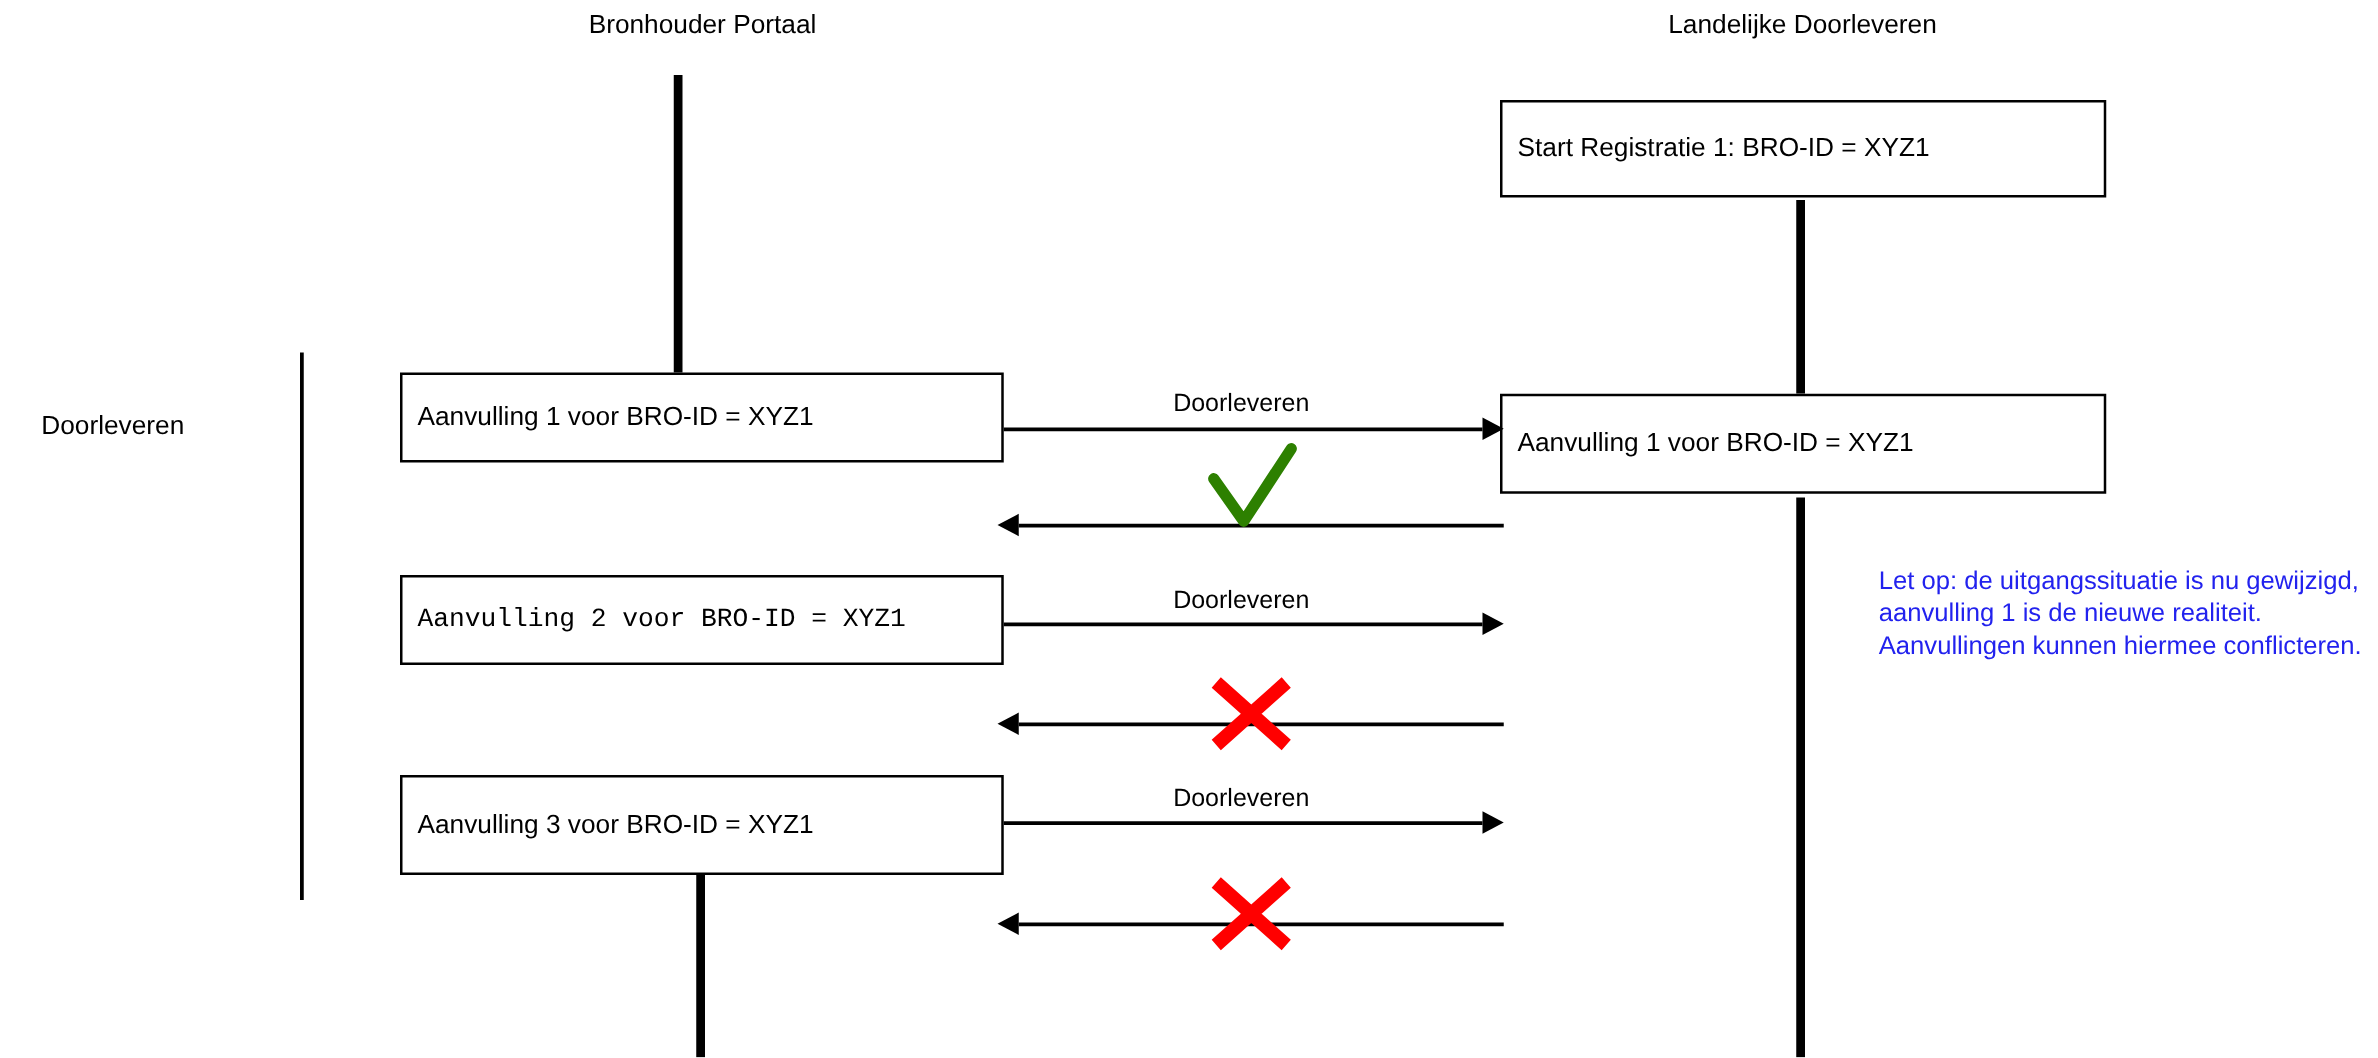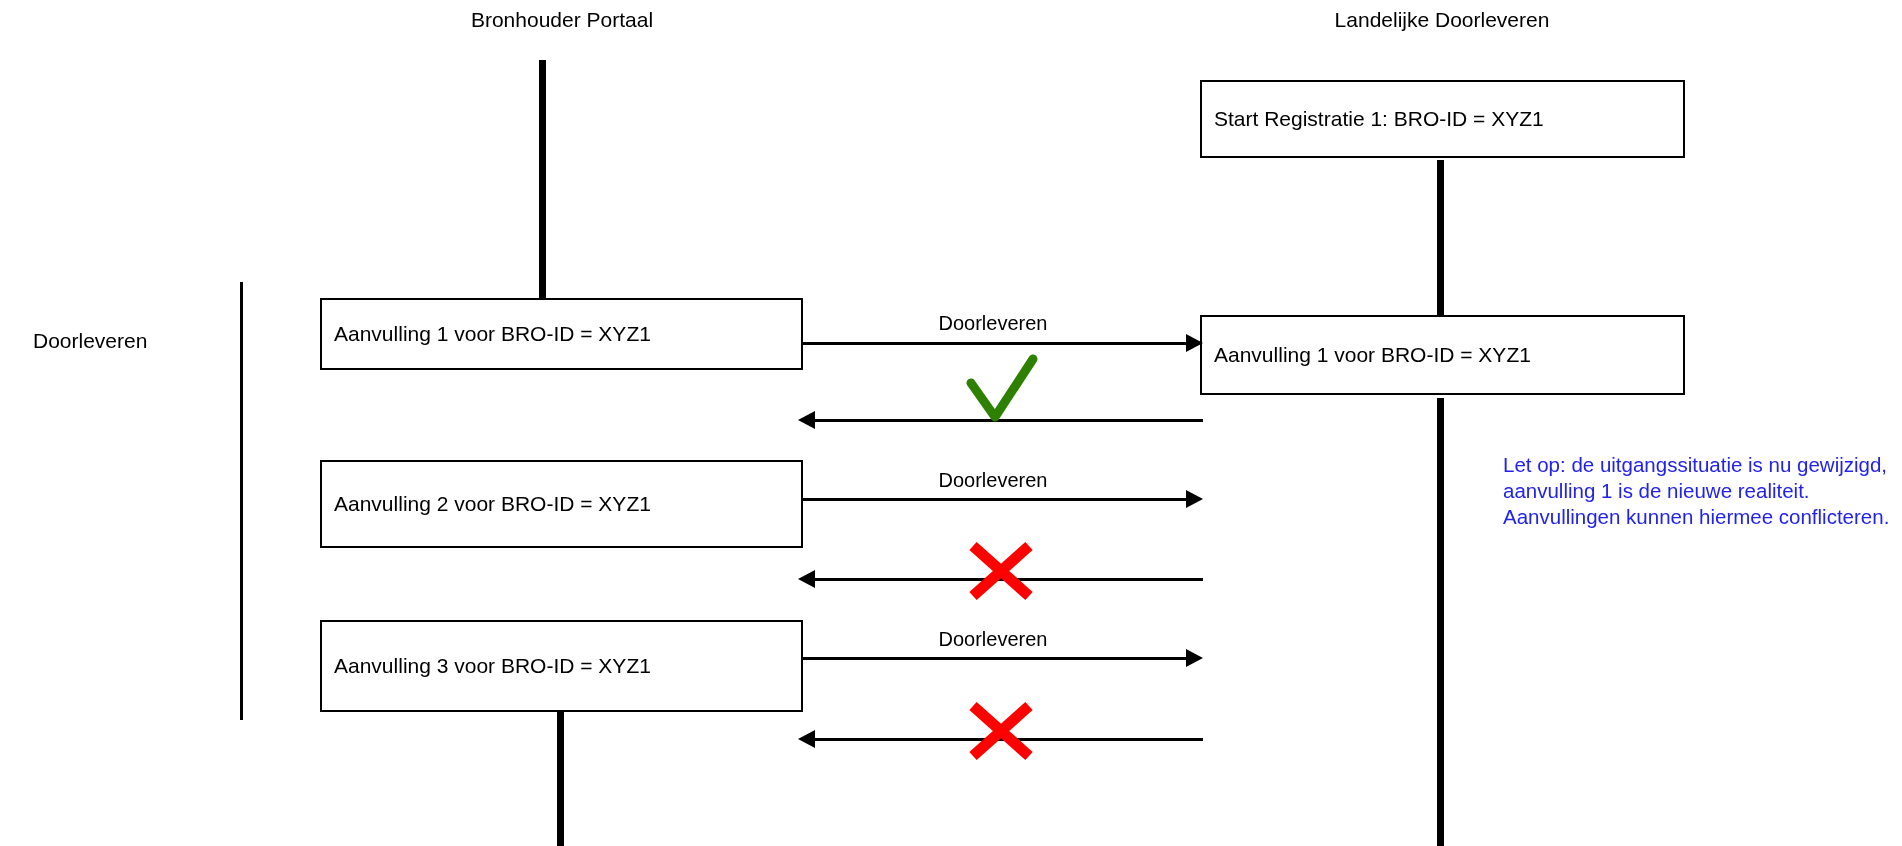"Aanvulling 2 voor BRO-ID =" div.msgbox { font-family: none -> Liberation Mono, monospace; height: 88px -> 72px }
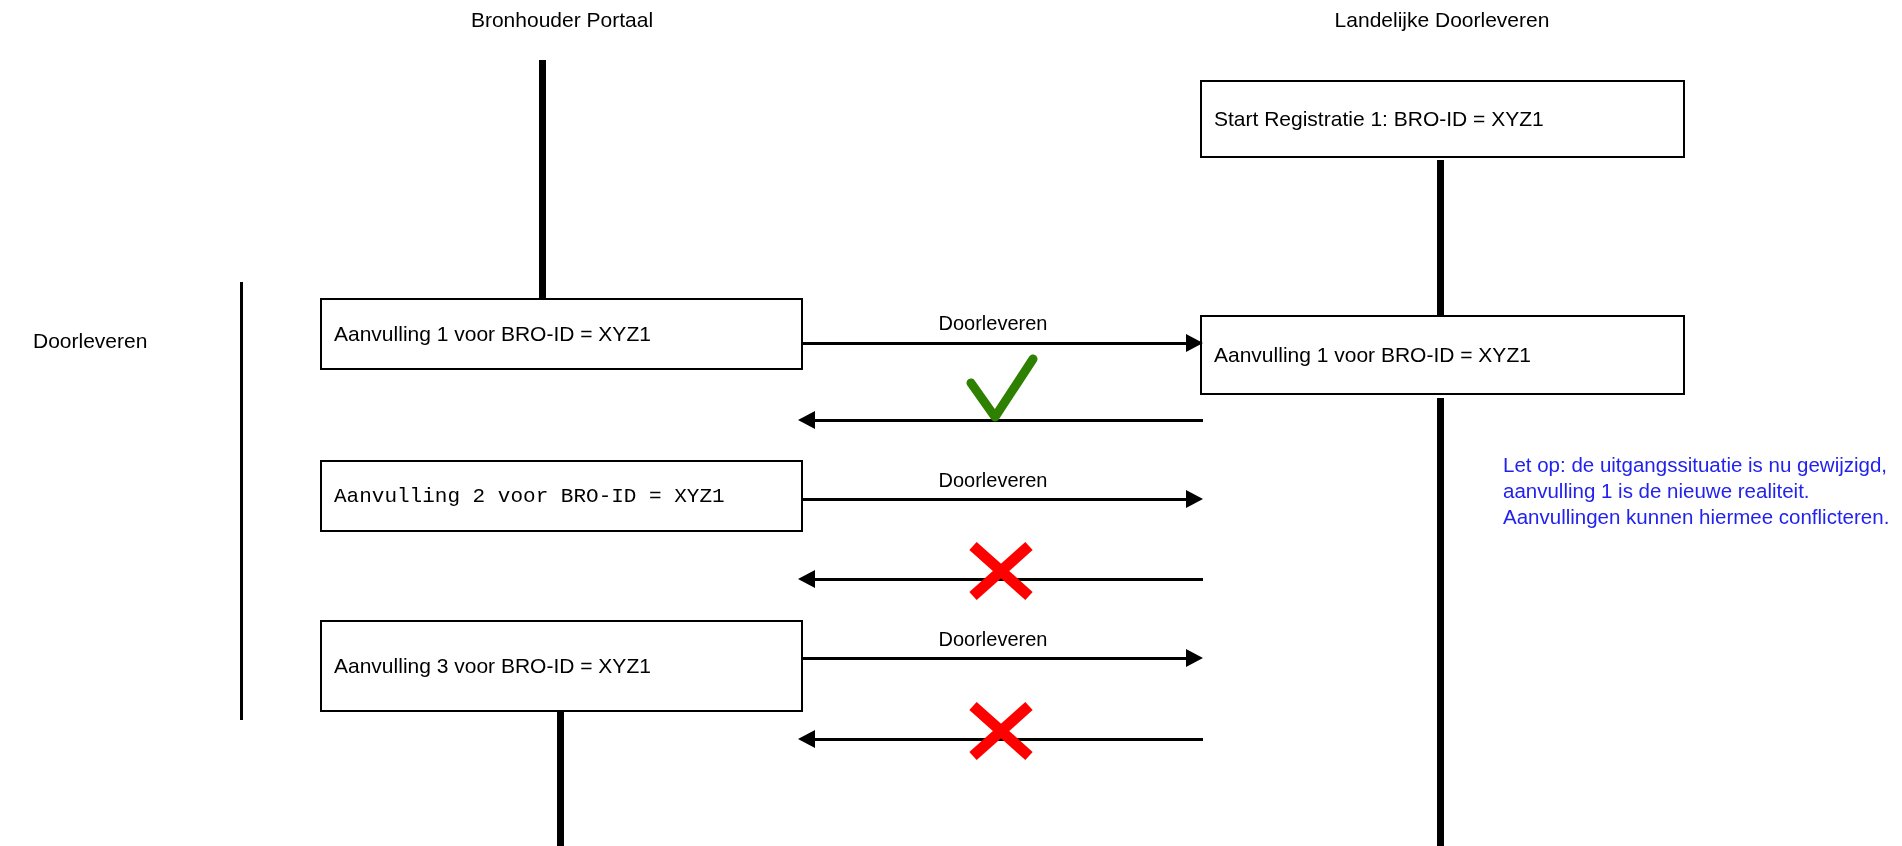"Aanvulling 3 voor BRO-ID =" div.msgbox { height: 92px -> 80px }
